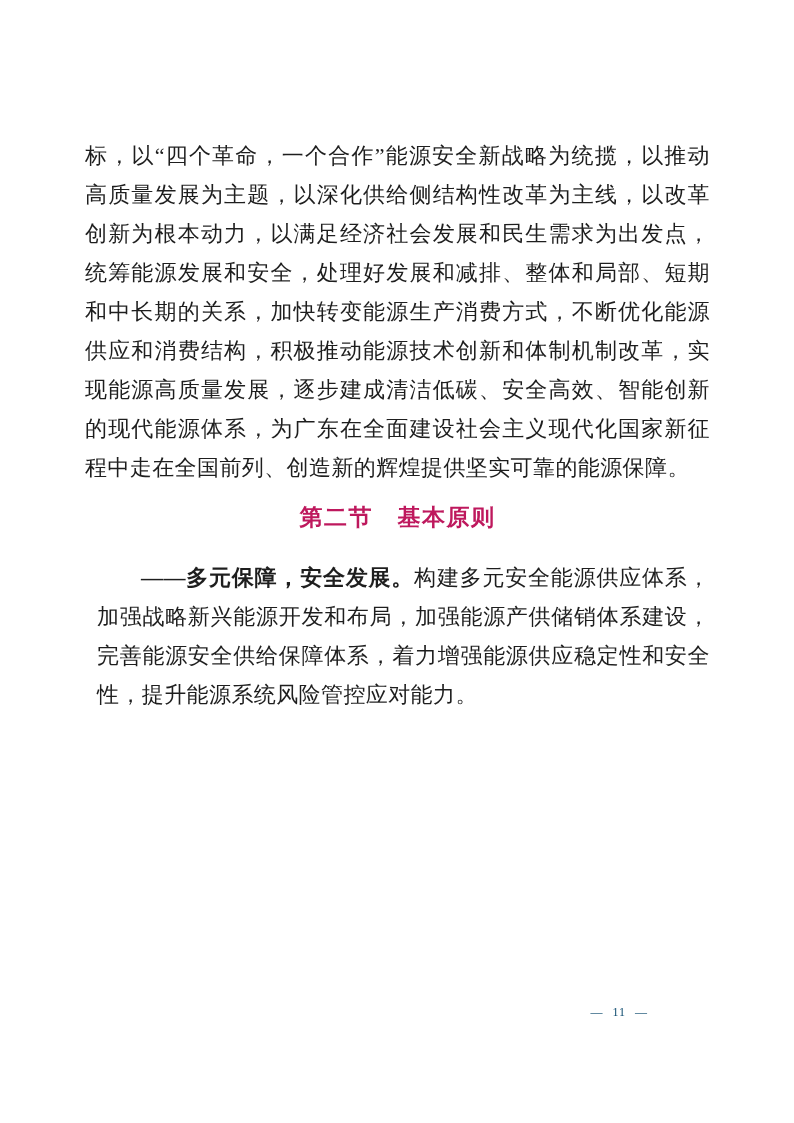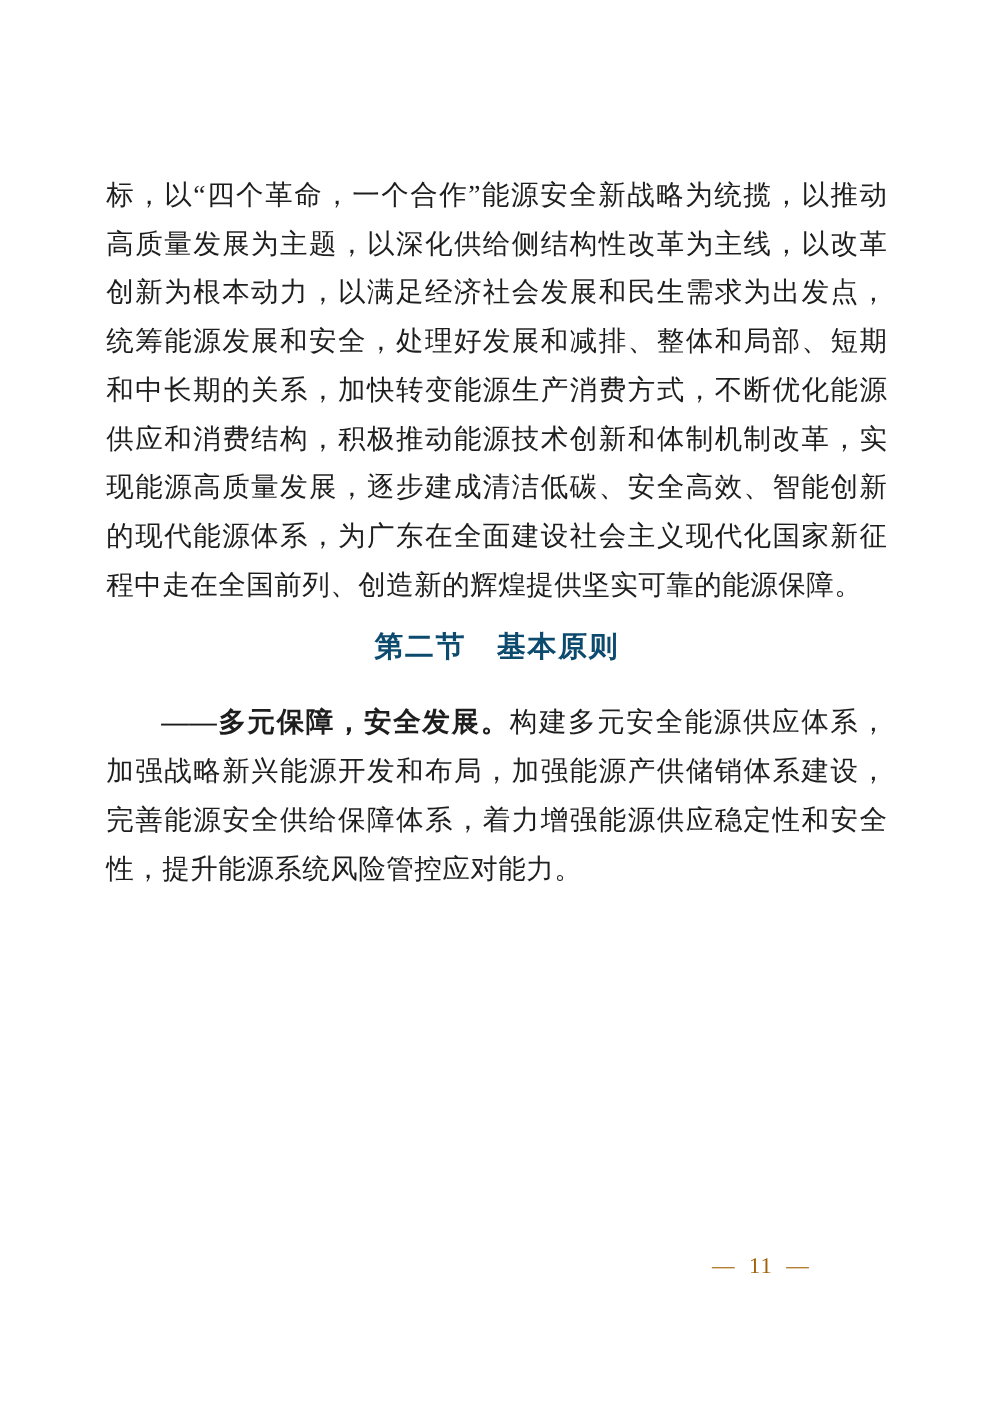"第二节 基本原则" .section-heading { color: #0c4a6e -> #be185d }
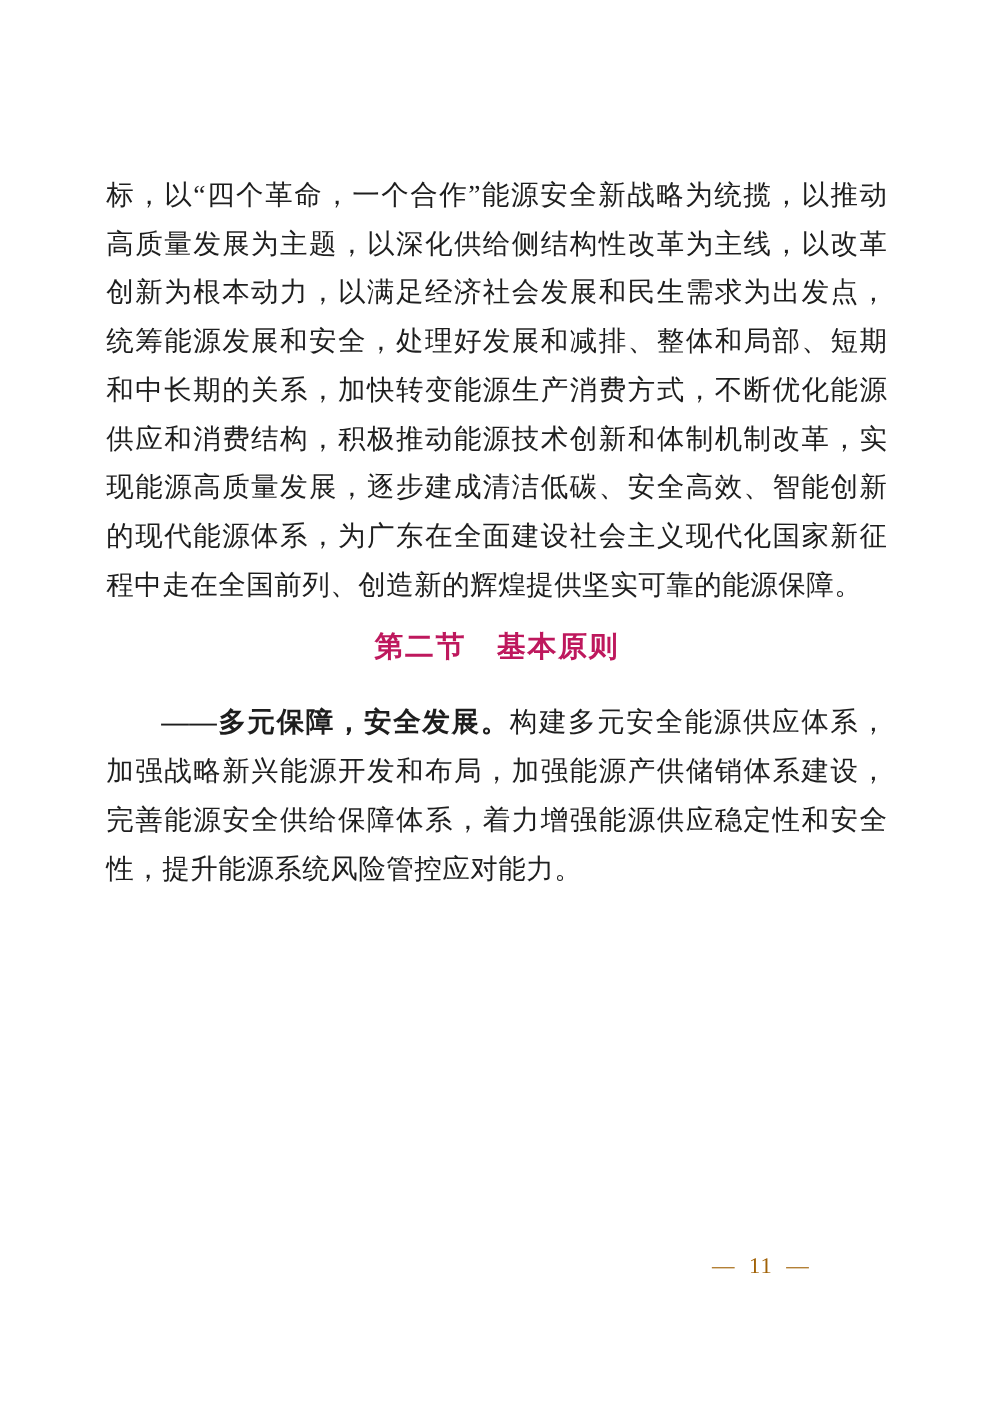"——多元保障，安全发展。构建多元安全能源供应体系，加强战略新兴能源开发和布局，加" .content p.indent { margin-left: none -> 12px }
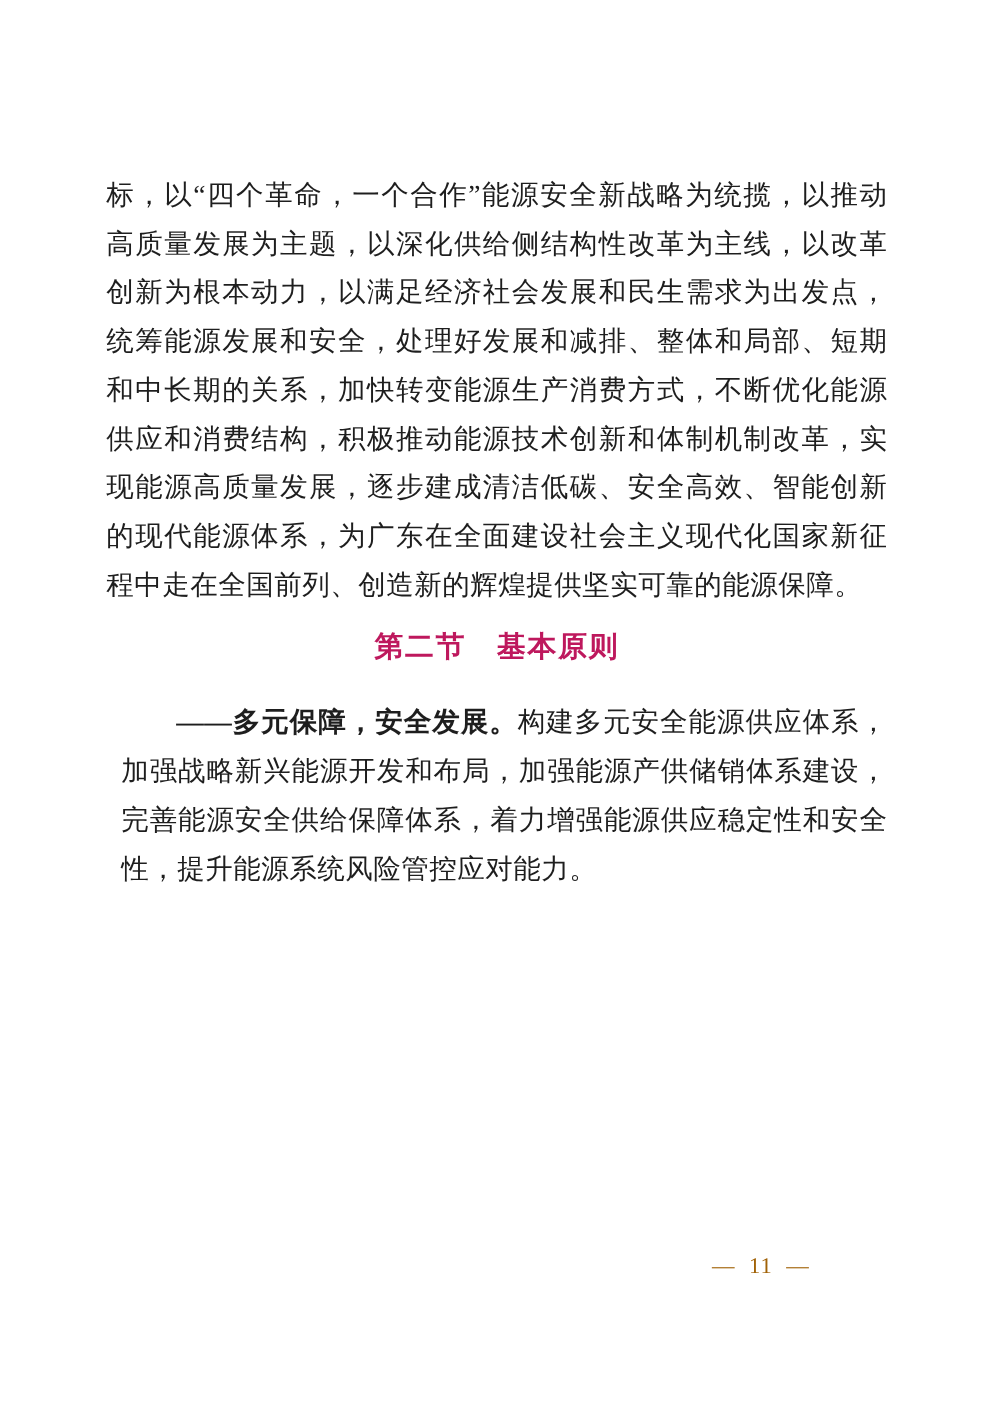"— 11 —" .page-number { color: #a16207 -> #0c4a6e; font-size: 18px -> 12px }
